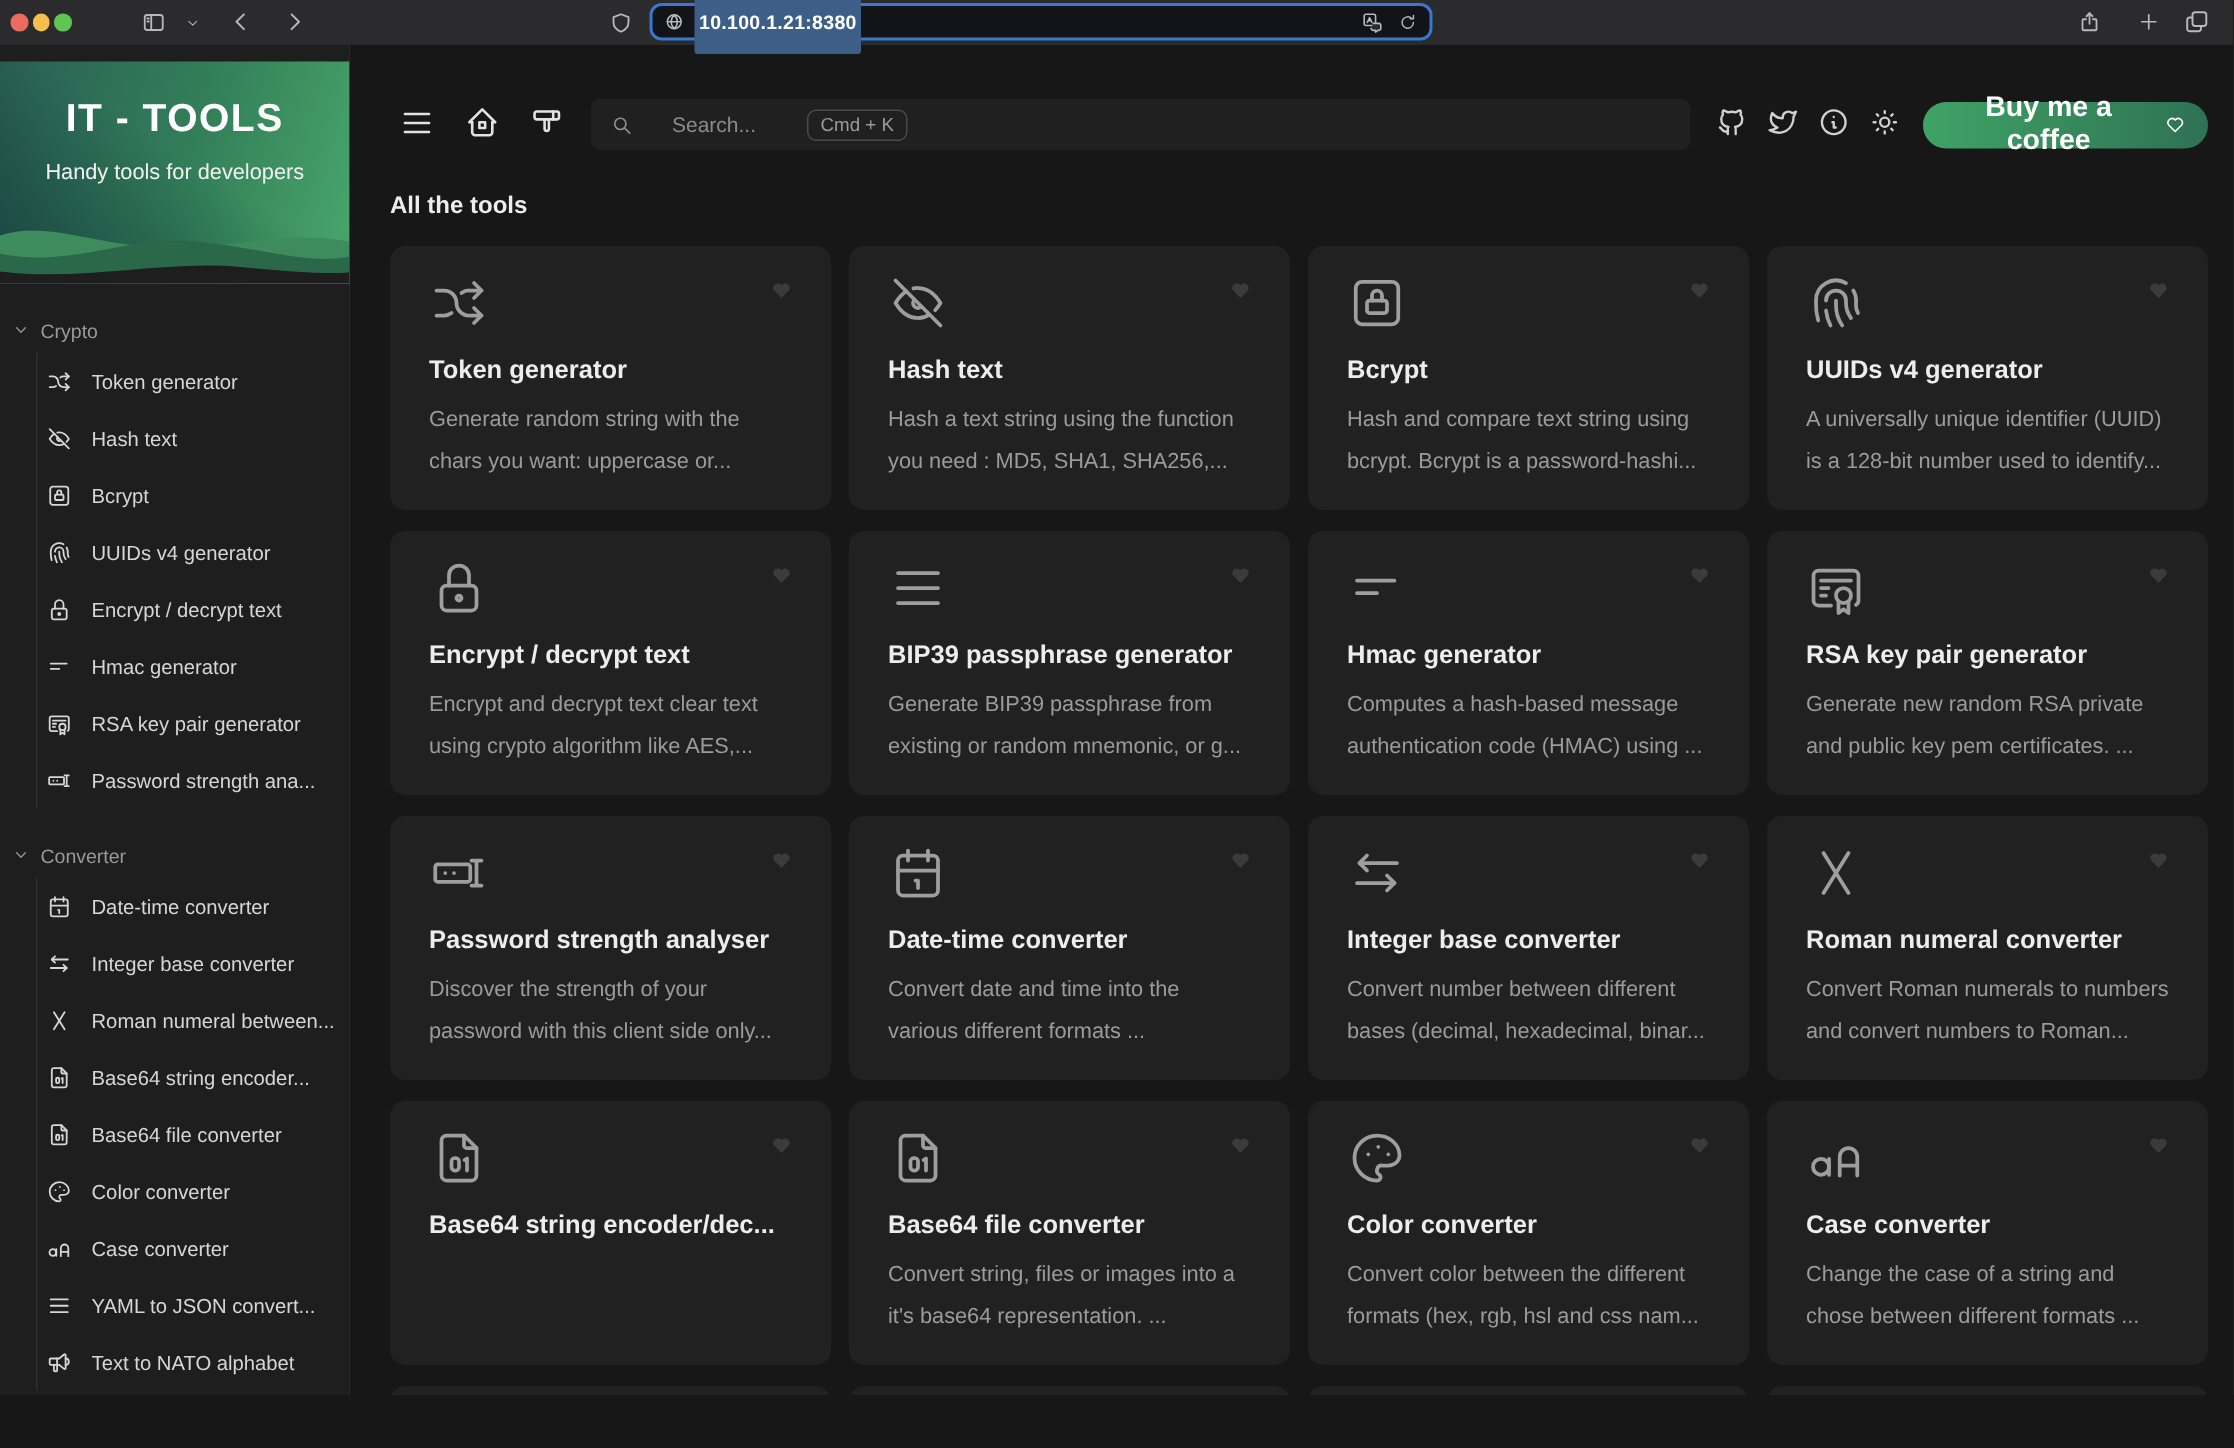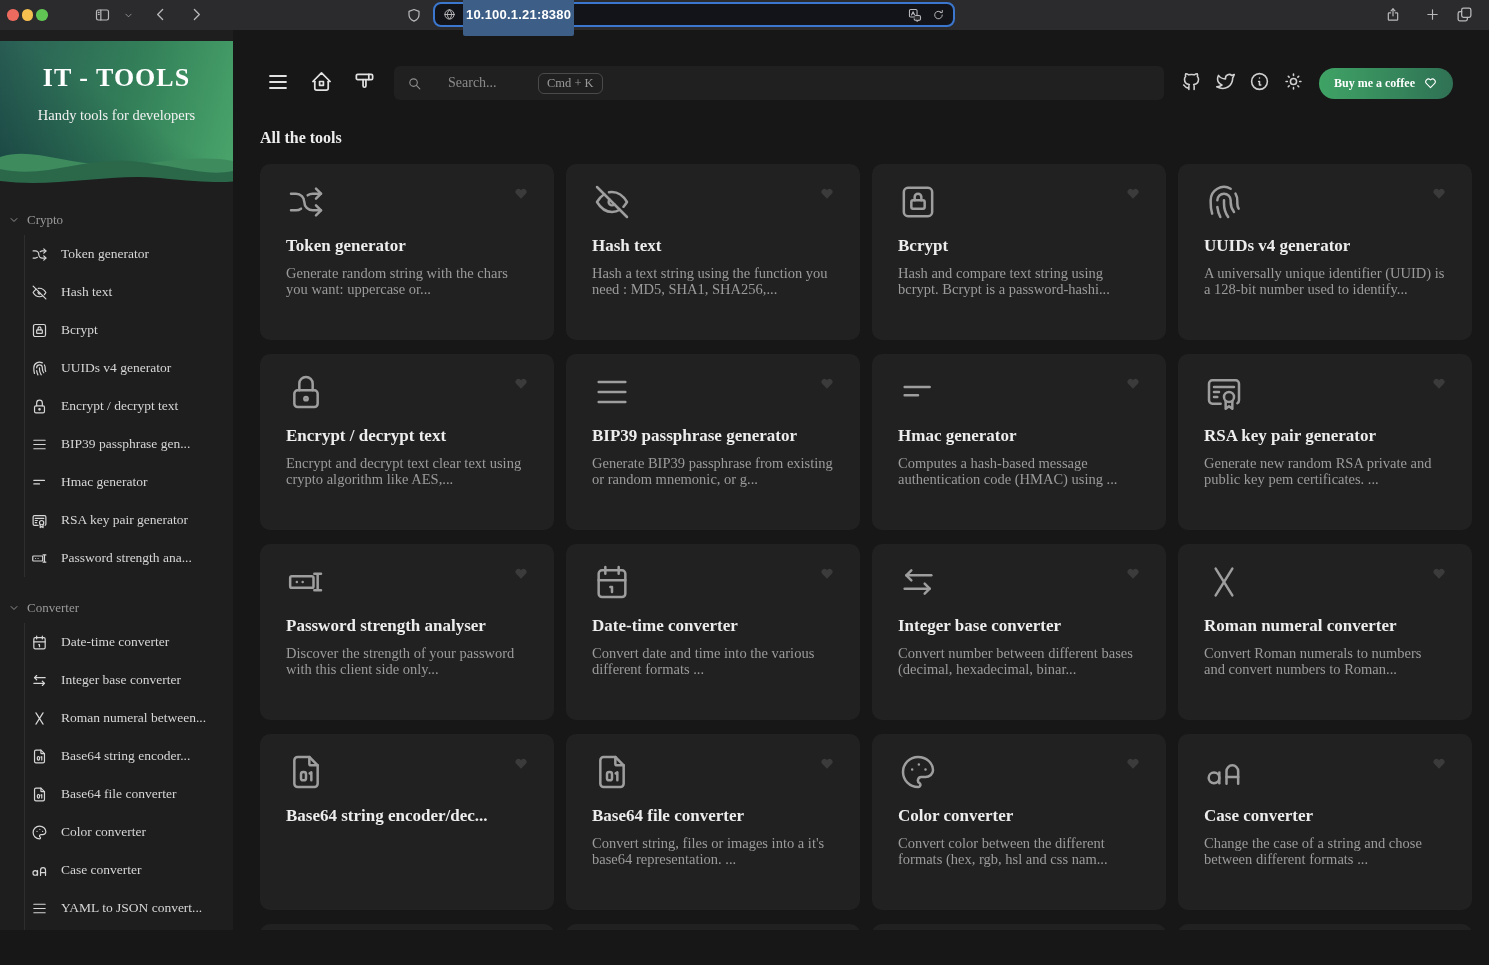"IT - TOOLS" .app { font-family: Liberation Serif, serif -> none }
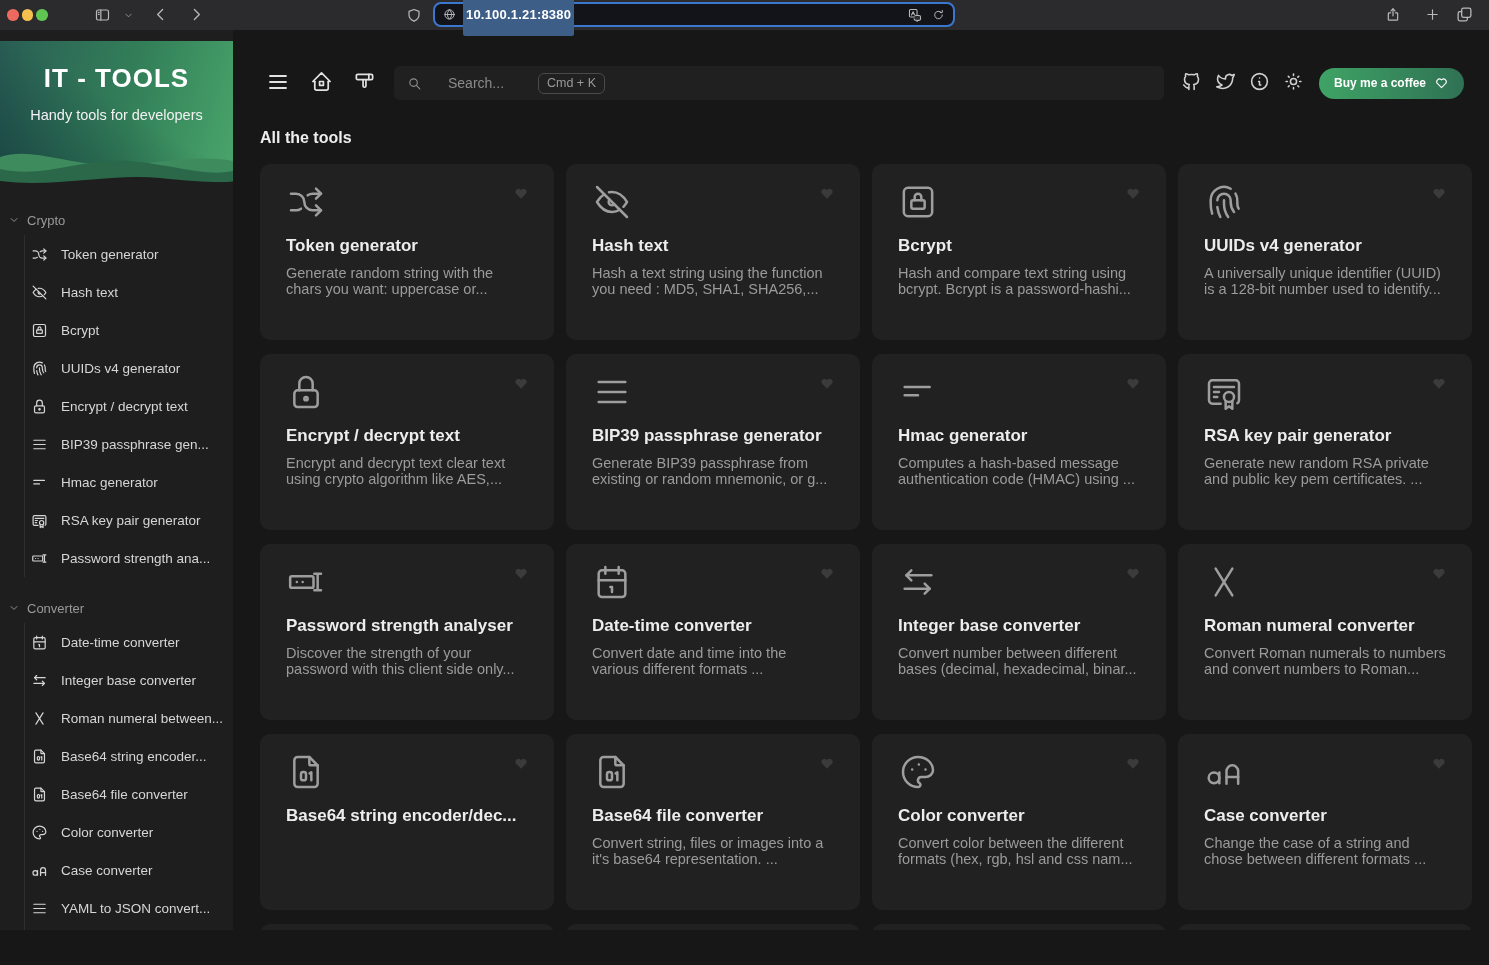"Buy me a coffee" .coffee { font-size: 12px -> 19px }
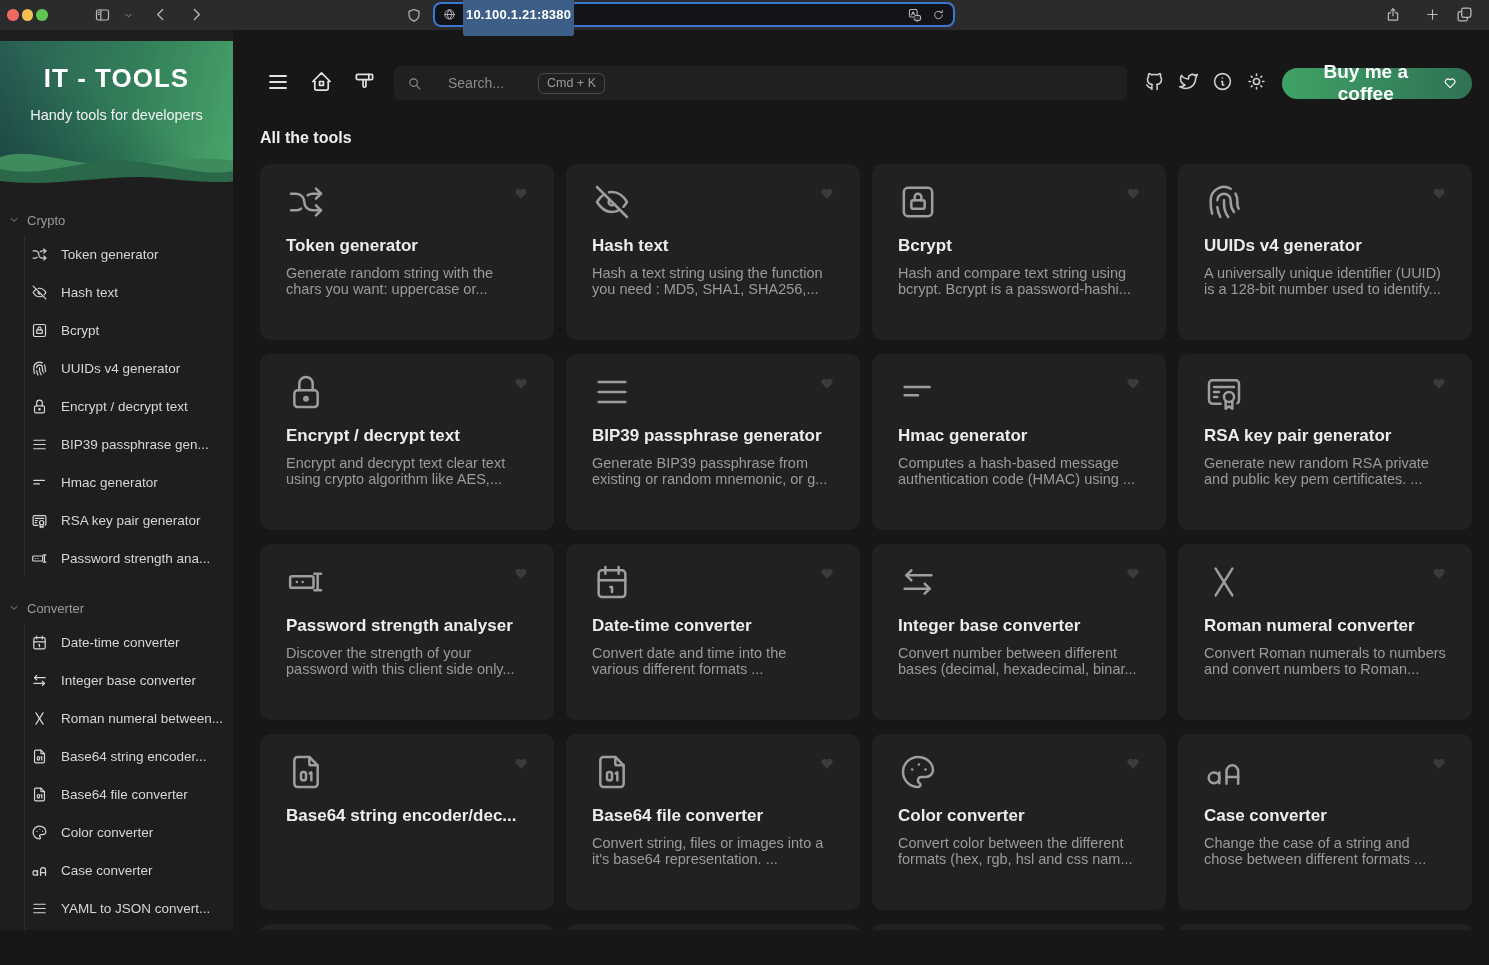"Generate random string with the" .card p { line-height: 16px -> 28px }
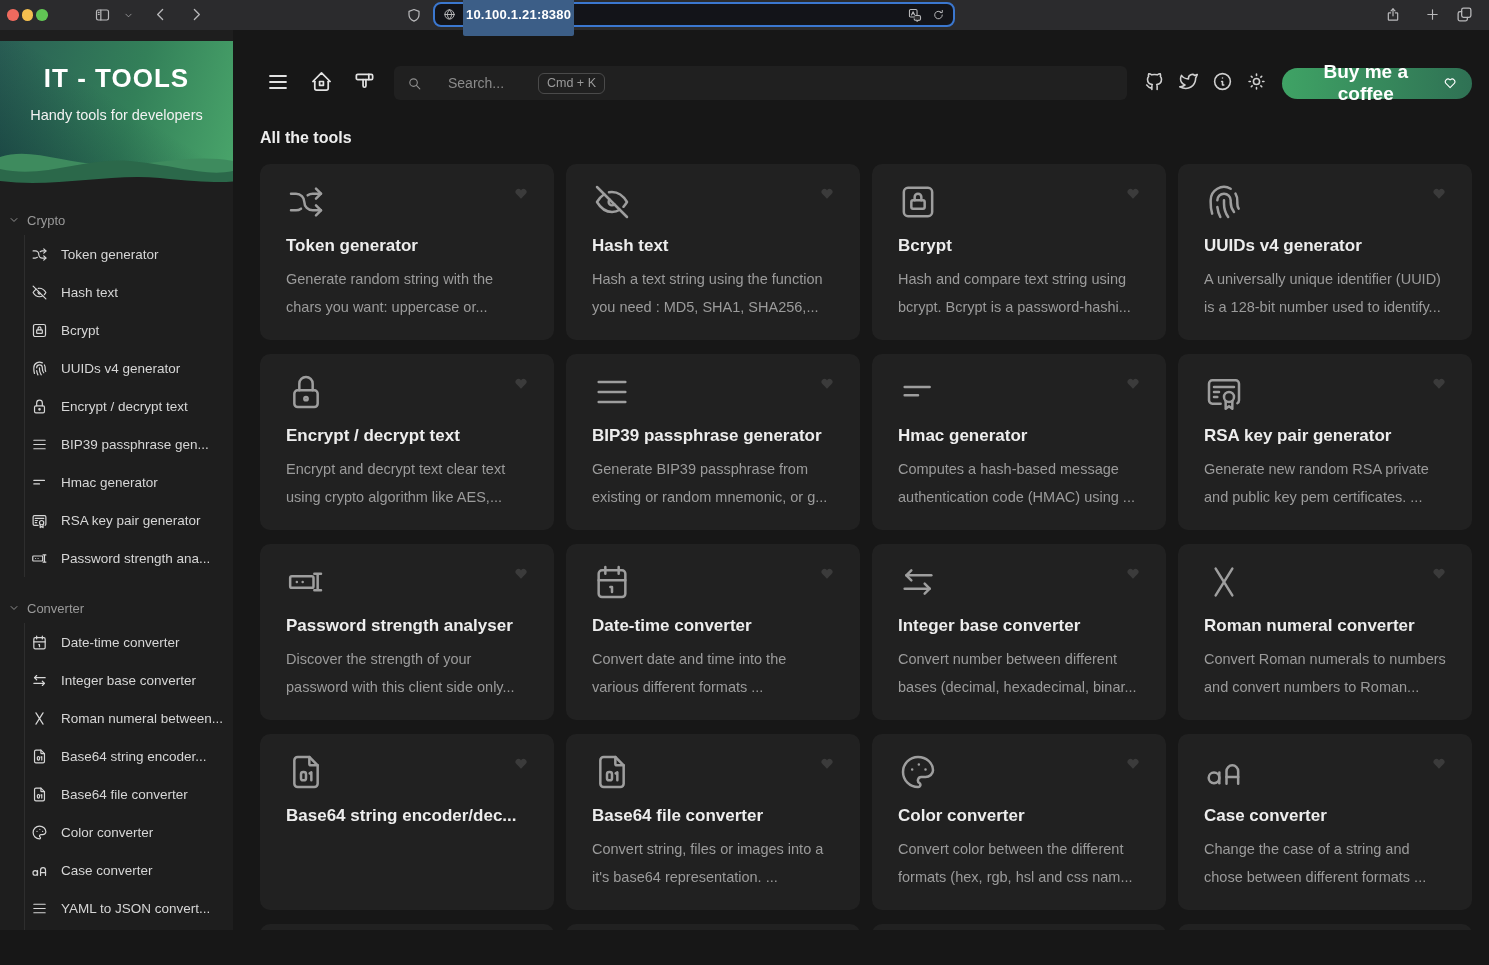"BIP39 passphrase gen..." div.nav-item { html: <div> <span> <svg> <path></path> </svg> </span> <span>BIP39 passphrase gen...</span> </div> -> none }
